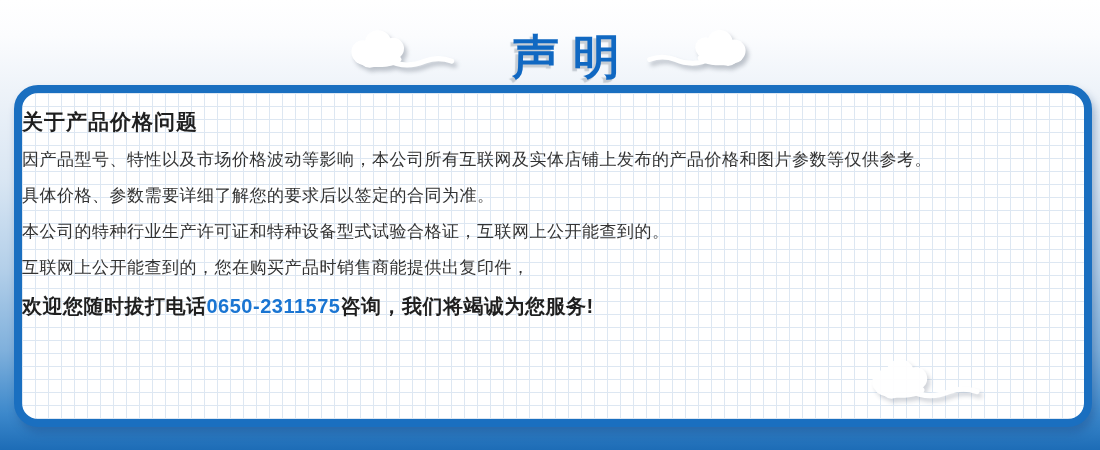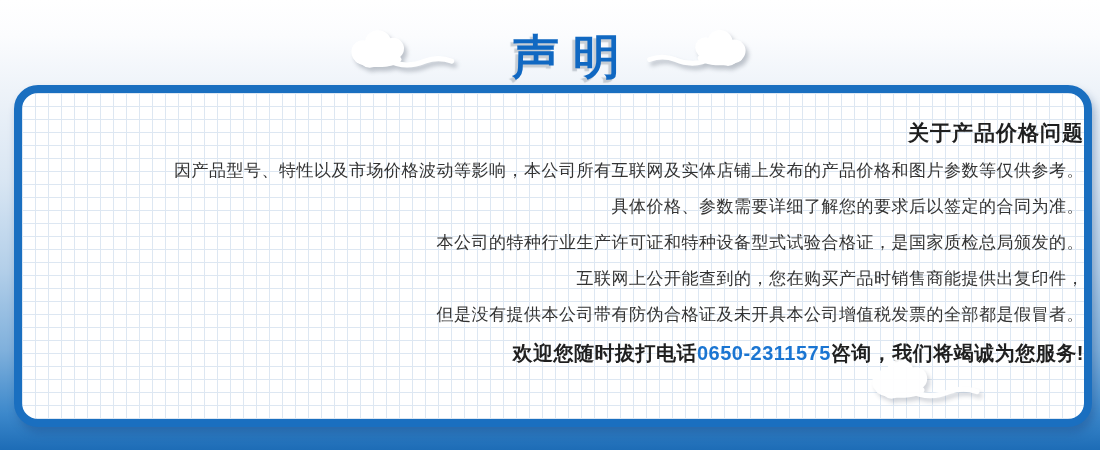"关于产品价格问题" .notice-inner { padding-top: 20px -> 9px; text-align: right -> left }
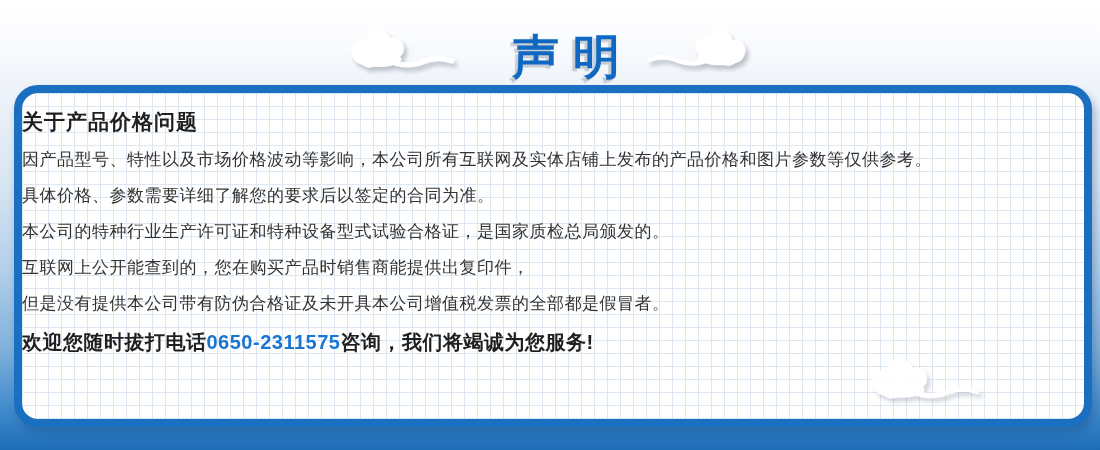"本公司的特种行业生产许可证和特种设备型式试验合格证，是国家质检总局颁发的。" p { text: 是国家质检总局颁发 -> 互联网上公开能查到 }
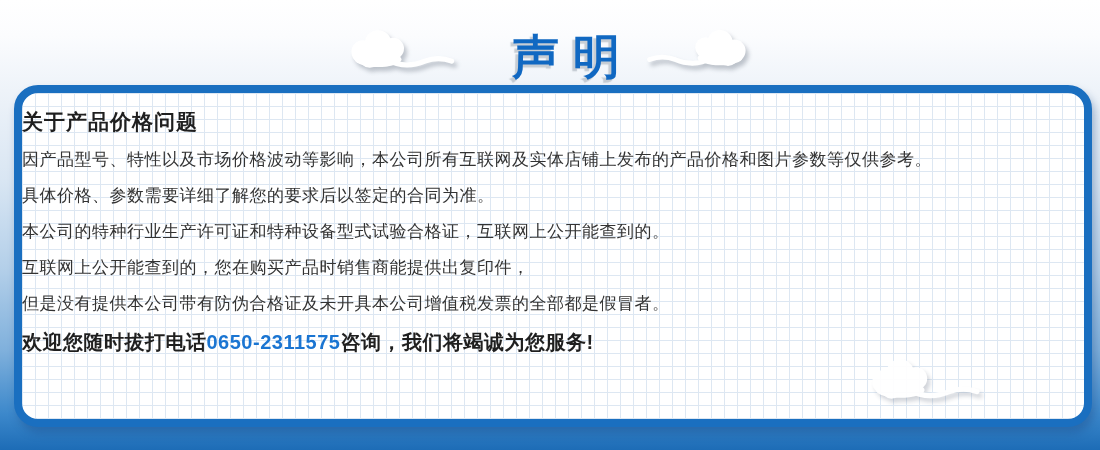"但是没有提供本公司带有防伪合格证及未开具本公司增值税发票的全部都是假冒者。" p { html: <p>但是没有提供本公司带有防伪合格证及未开具本公司增值税发票的全部都是假冒者。</p> -> none }
